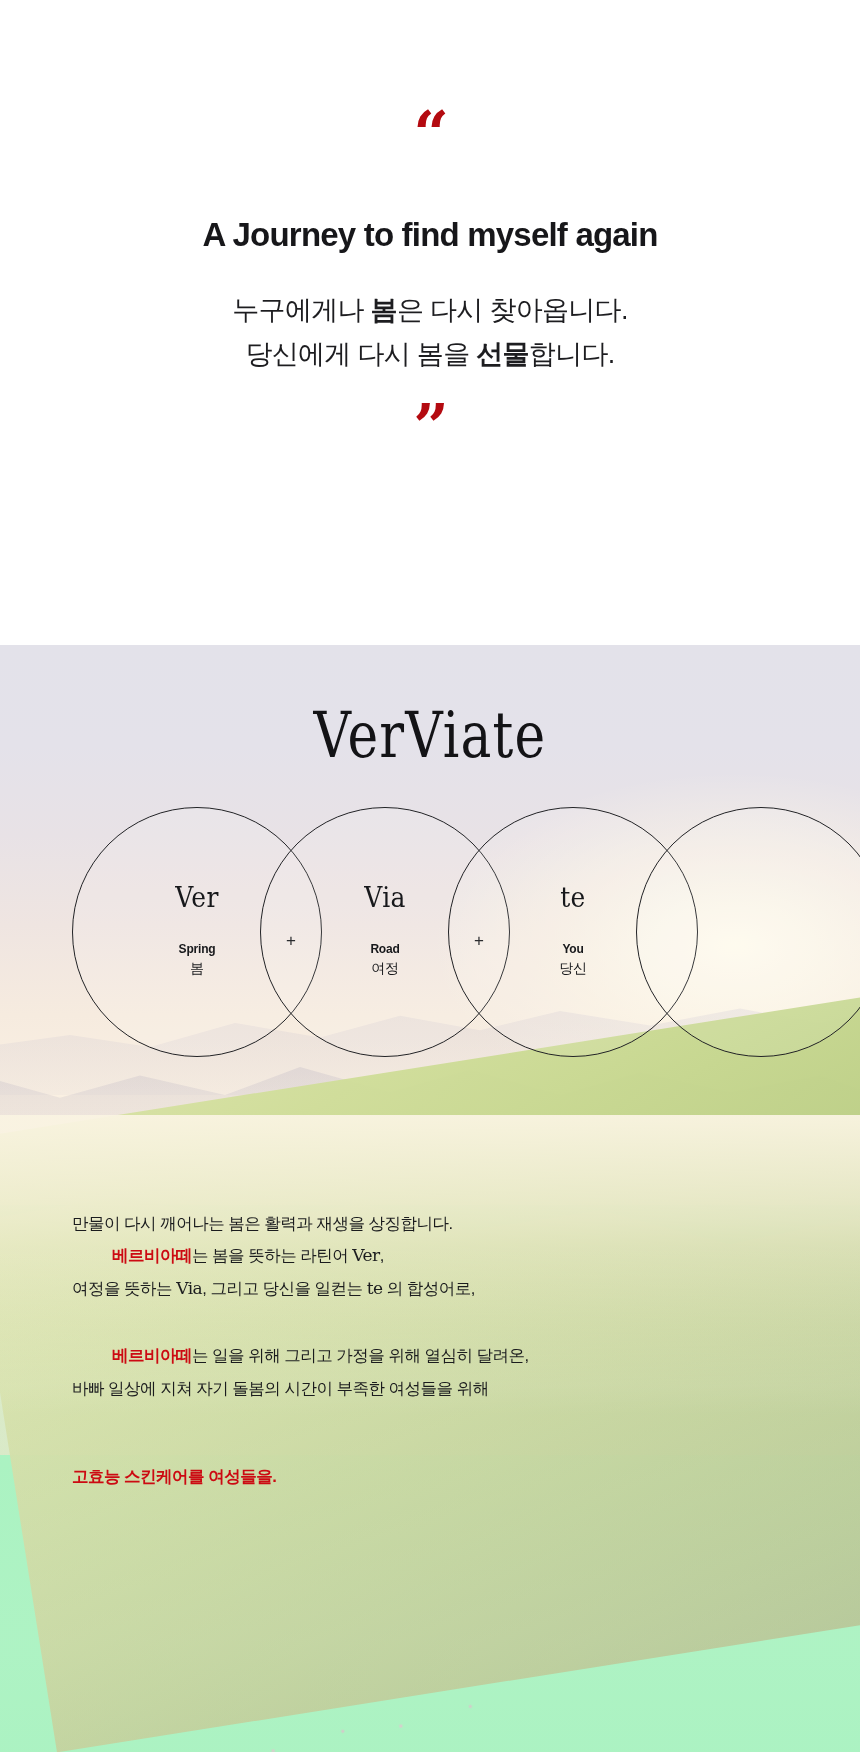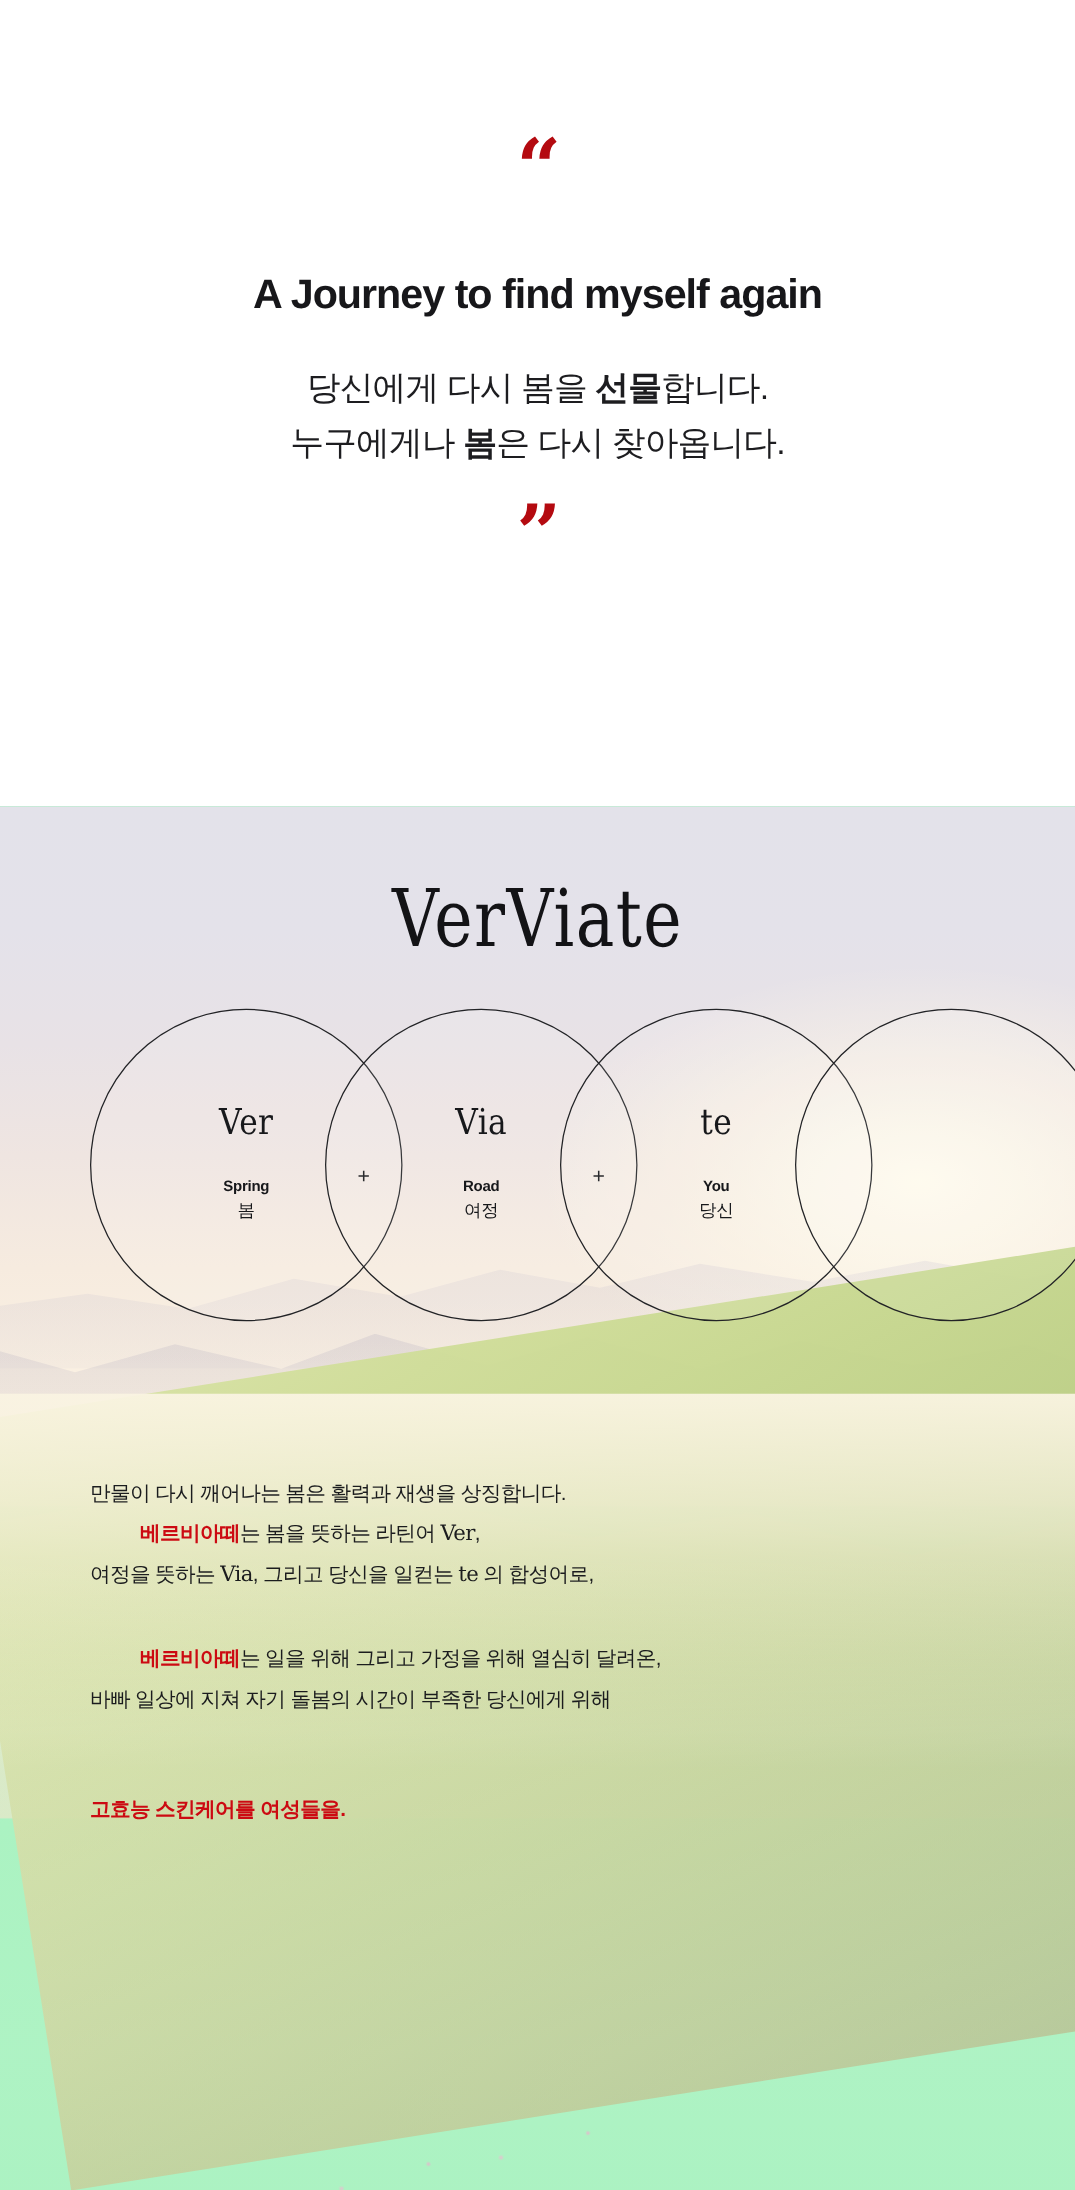"당신에게 다시 봄을 선물합니다." div { order: before "누구에게나 봄은 다시 찾아옵니다." -> after "누구에게나 봄은 다시 찾아옵니다." }
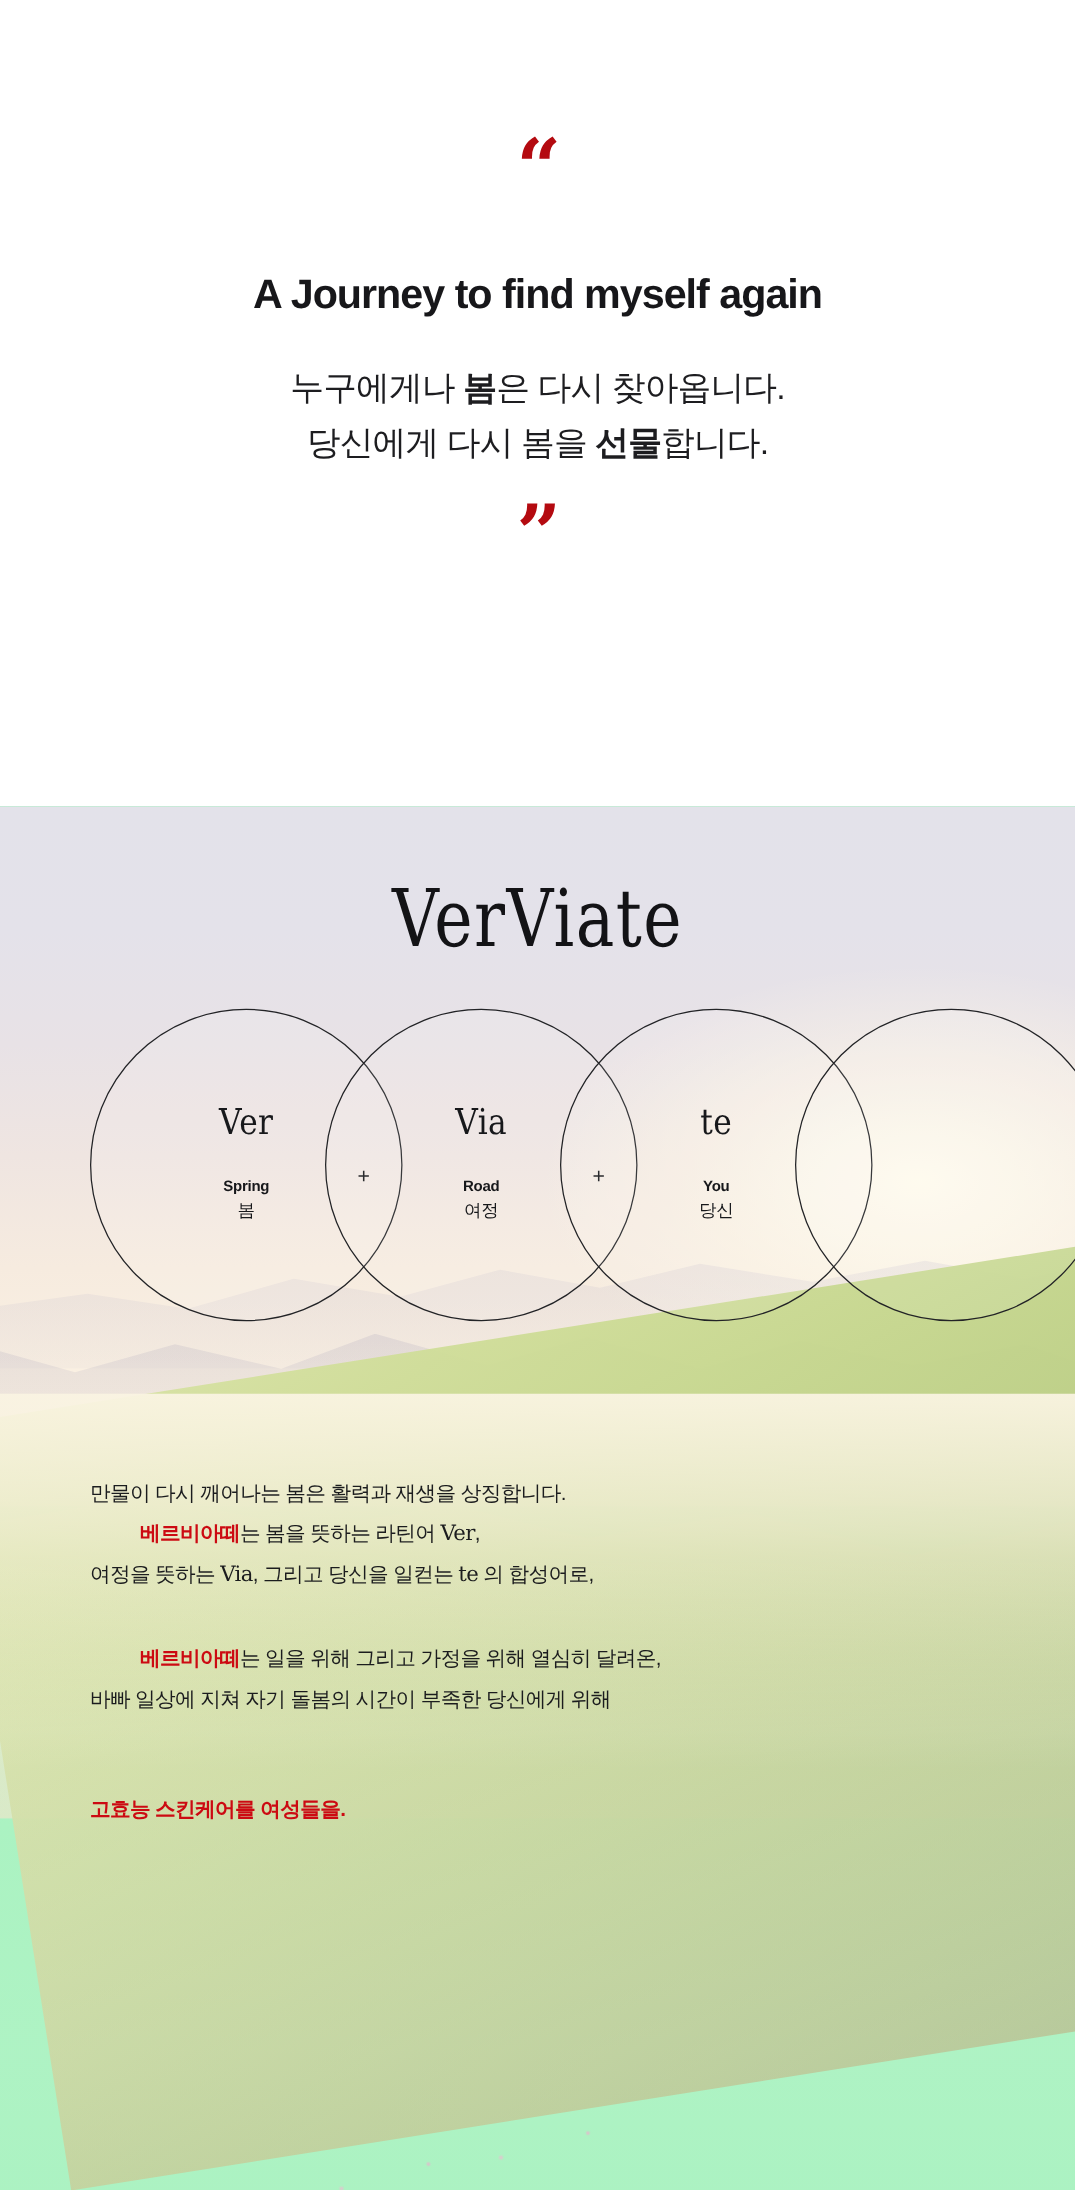"만물이 다시 깨어나는 봄은 활력과" .body-copy { margin-top: 72px -> 100px }
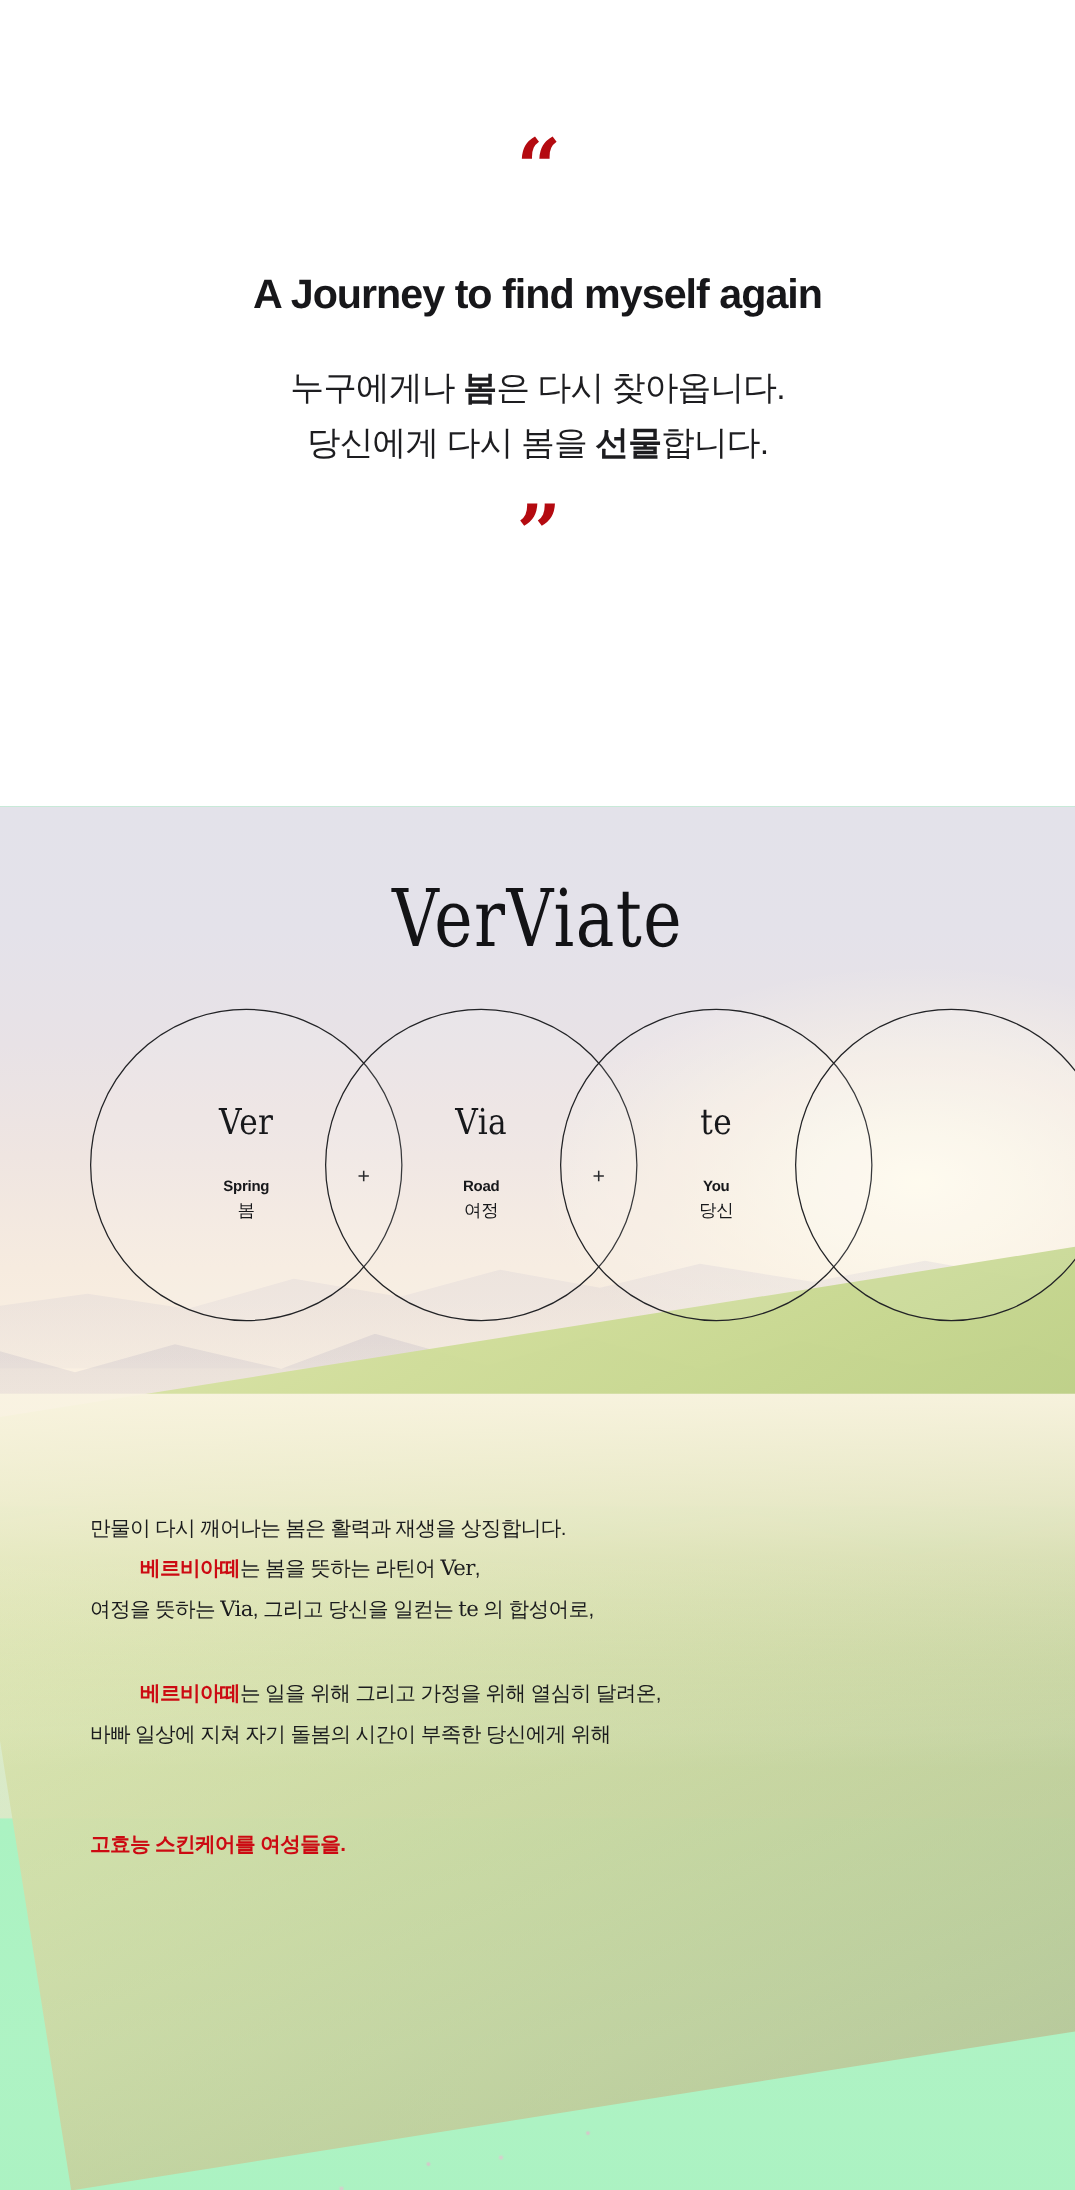"바빠 일상에 지쳐 자기 돌봄의" span { text: 당신에게 -> 여성들을 }
